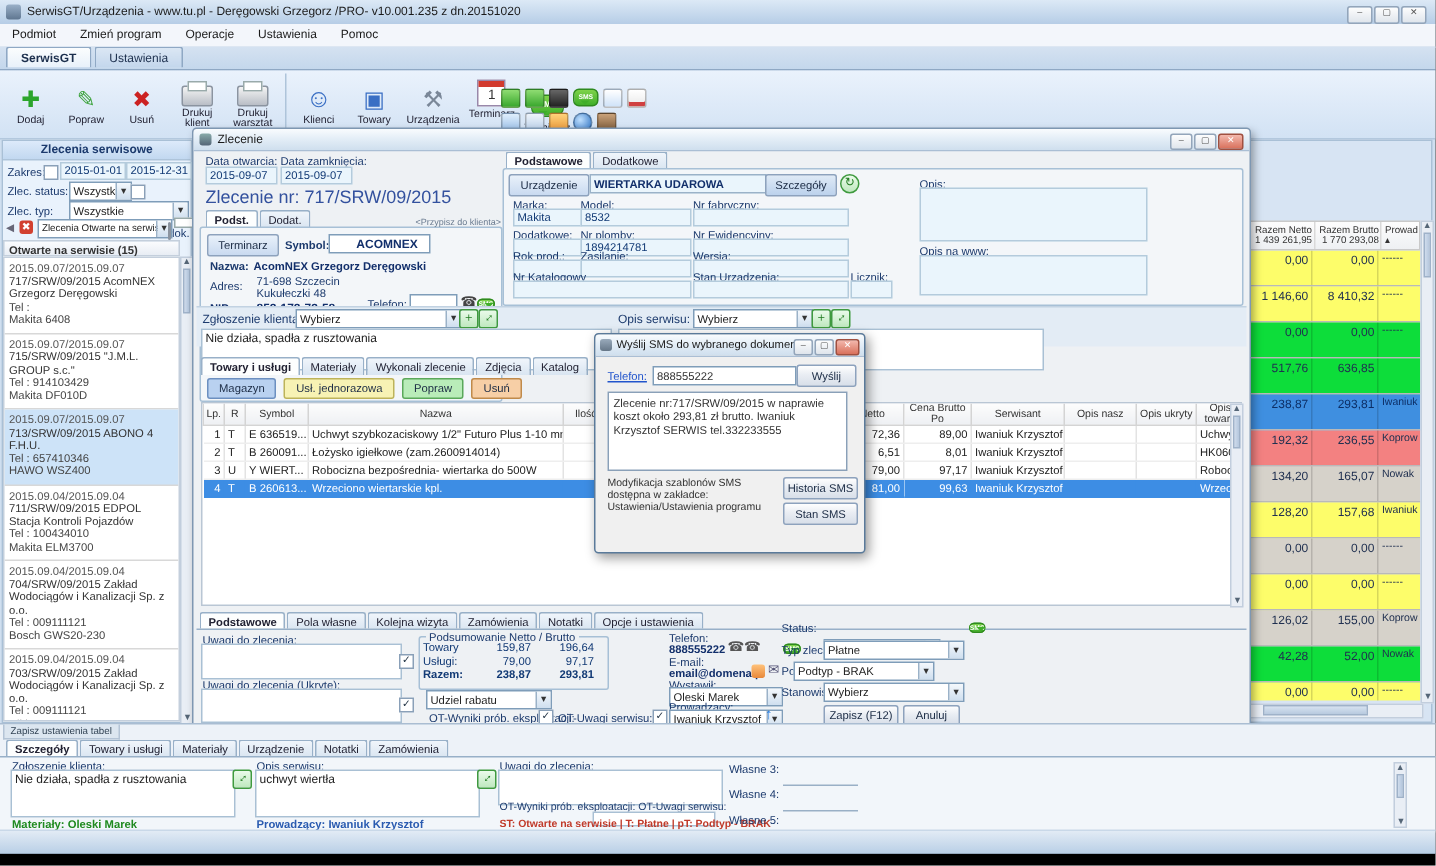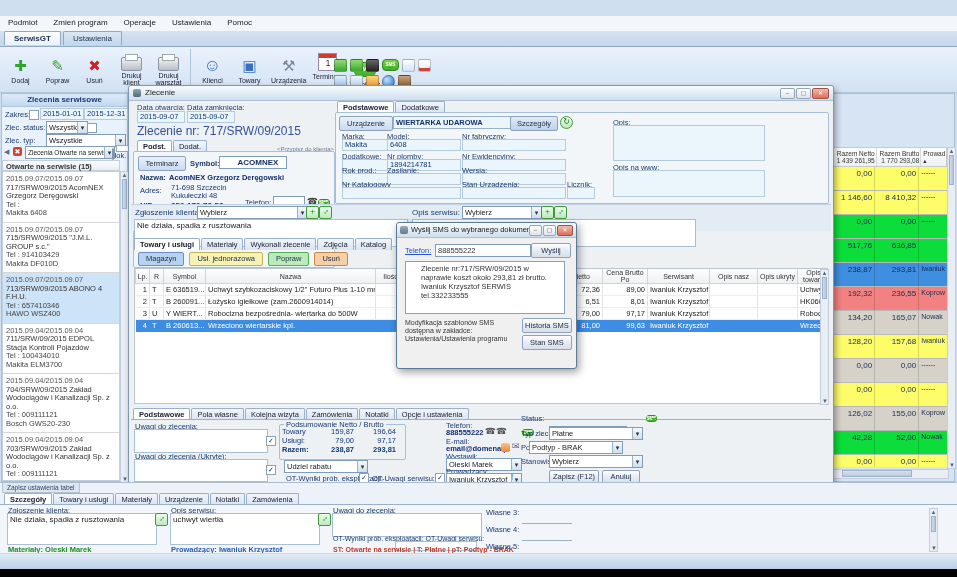"SerwisGT/Urządzenia - www.tu.pl -" div.abs { html: none -> <div> <span></span> <span>SerwisGT/Urządzenia - www.tu.pl - Deręgowski Grzegorz /PRO- v10.001.235 z dn.20151020</span> <span> <span>–</span><span>▢</span><span>✕</span> </span> </div> }
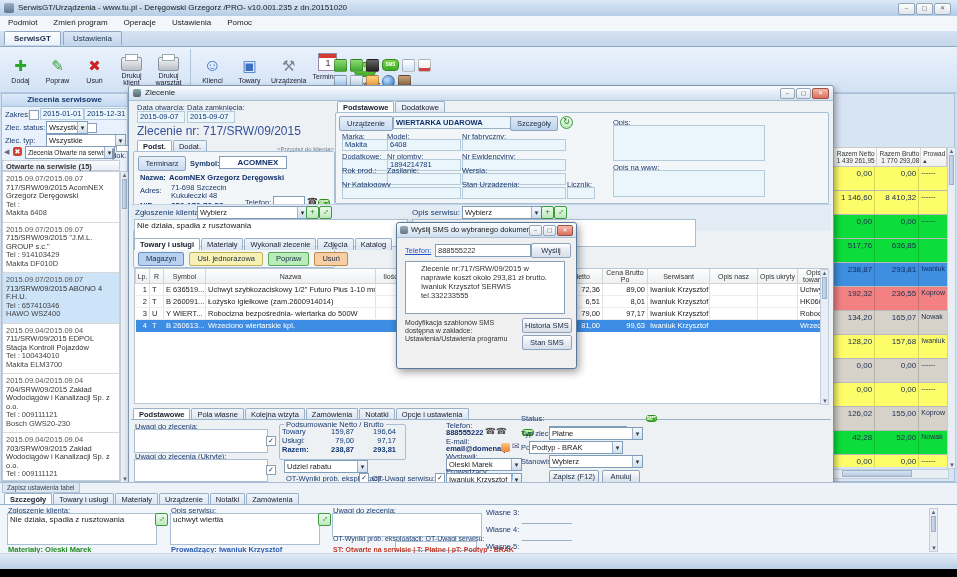"6408" div.fld { text: 6408 -> 8532 }
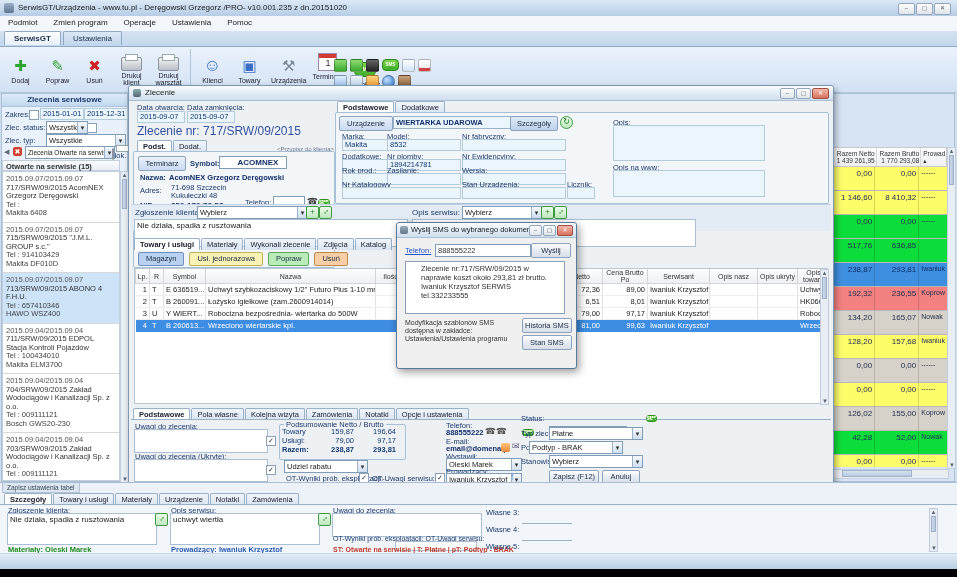"Zlecenie nr:717/SRW/09/2015 w naprawie" div.abs { padding: 2px 15px -> 2px 3px }
